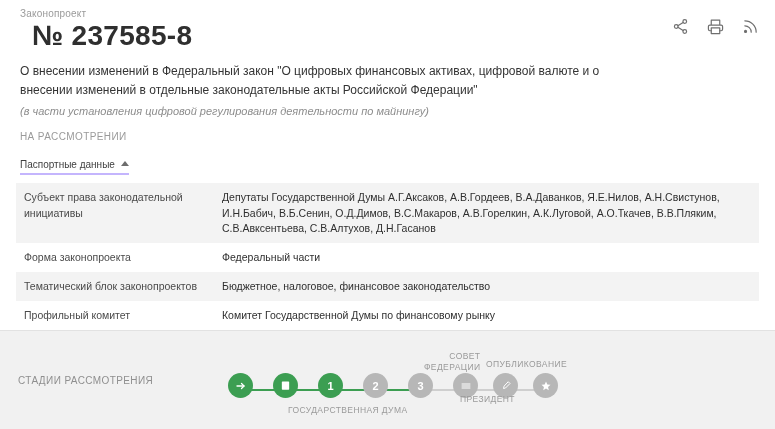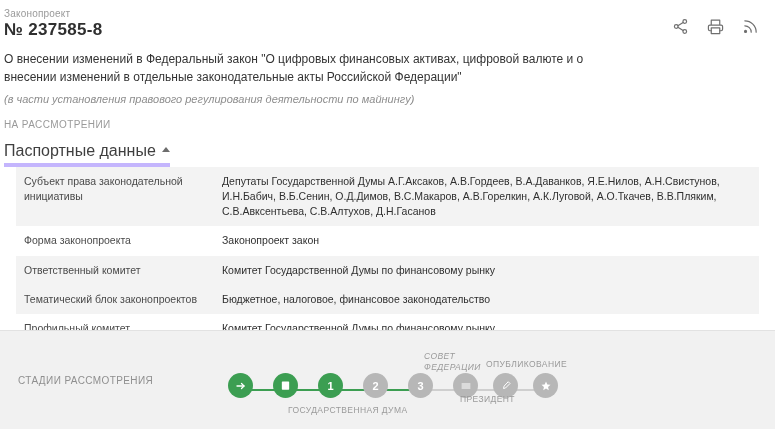"Законопроект" .header { padding: 8px 16px 0 4px -> 8px 16px 0 20px }
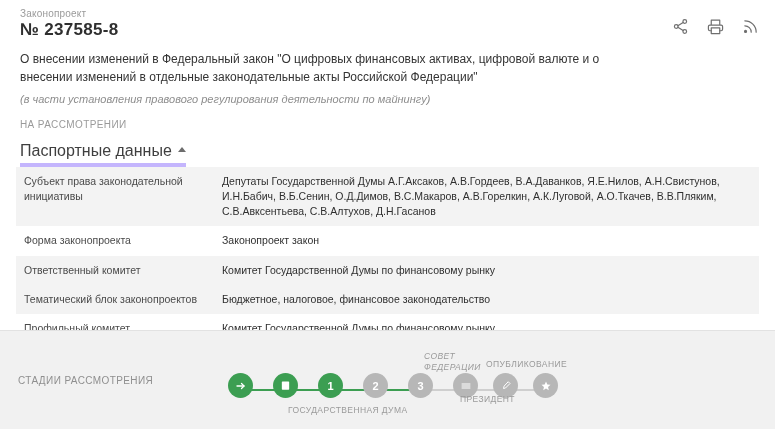"№ 237585-8" .bill-number { font-size: 17px -> 28px; margin: 0 0 10px 0 -> 0 0 10px 12px }
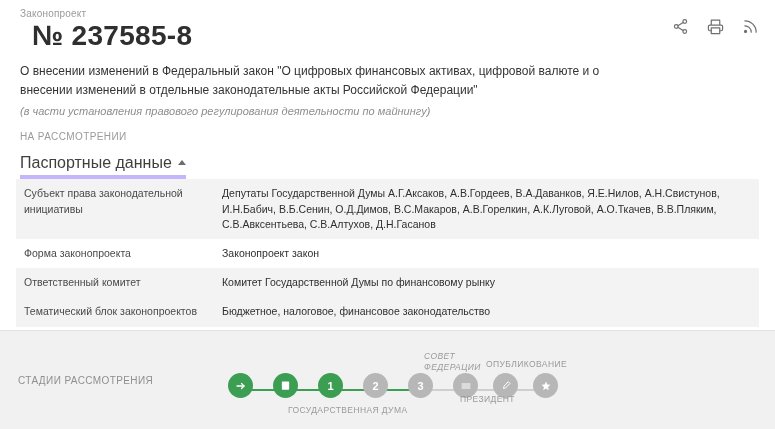"(в части установления правового" div.bill-subtitle { text: правового -> цифровой }
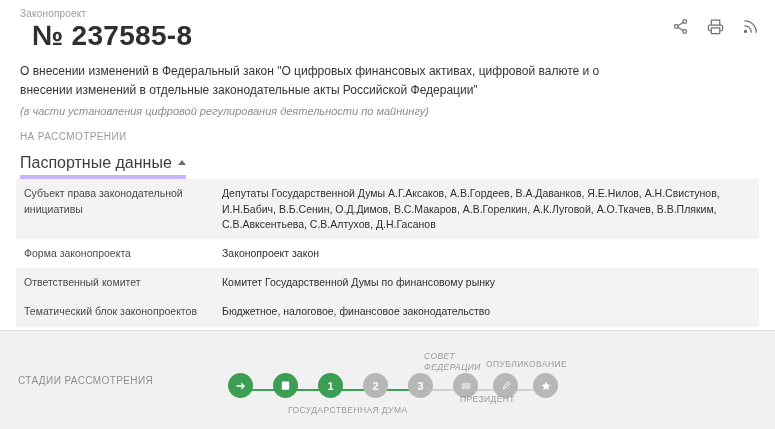"Паспортные данные" .passport-toggle { border-bottom: 4px solid #c4b5fd -> 2px solid #c4b5fd; font-size: 16px -> 10px }
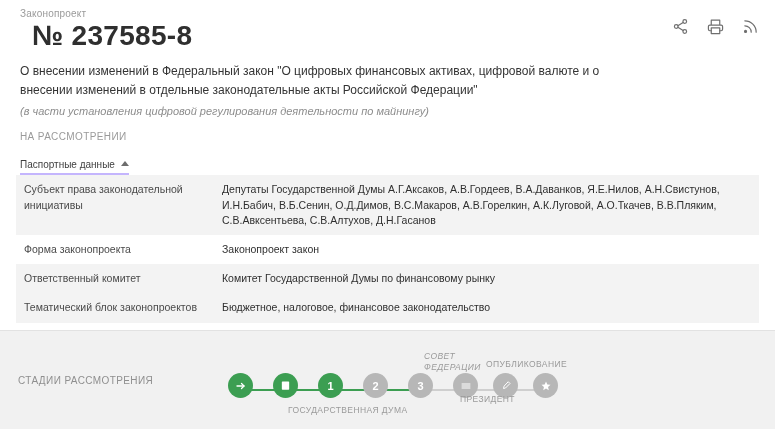"Субъект права законодательной инициативы" .passport { margin: 0 16px 0 16px -> 8px 16px 0 16px }
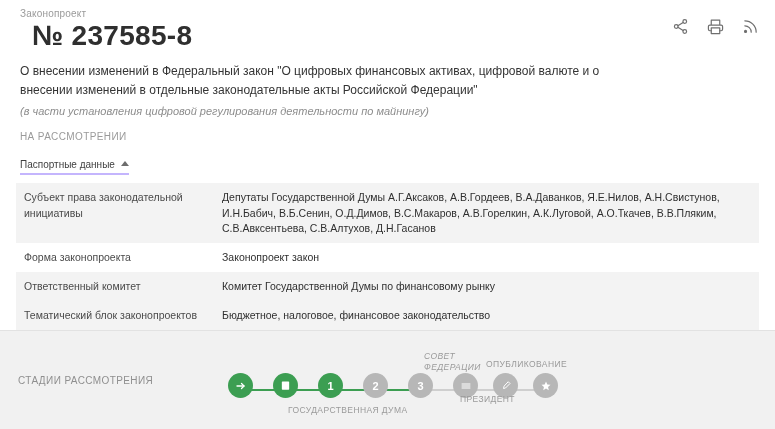"Законопроект закон" td.v { text: Законопроект закон -> Федеральный части }
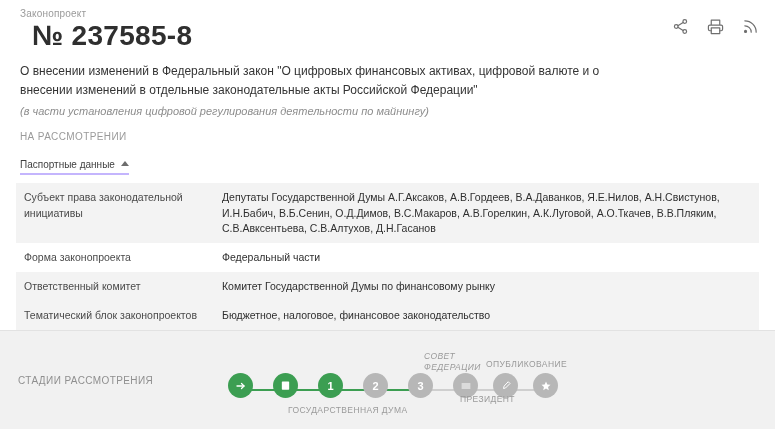"Ответственный комитет" tr.odd { html: <tr> <td>Ответственный комитет</td> <td>Комитет Государственной Думы по финансовому рынку</td> </tr> -> none }
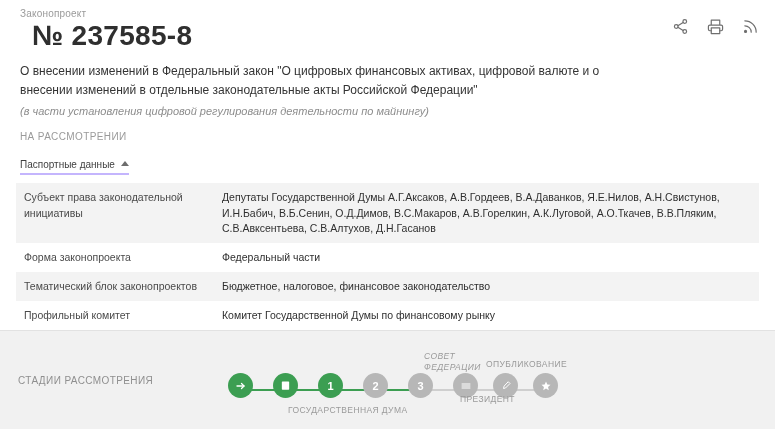"СОВЕТ" .cap-sf { font-style: italic -> none; text-align: left -> right }
